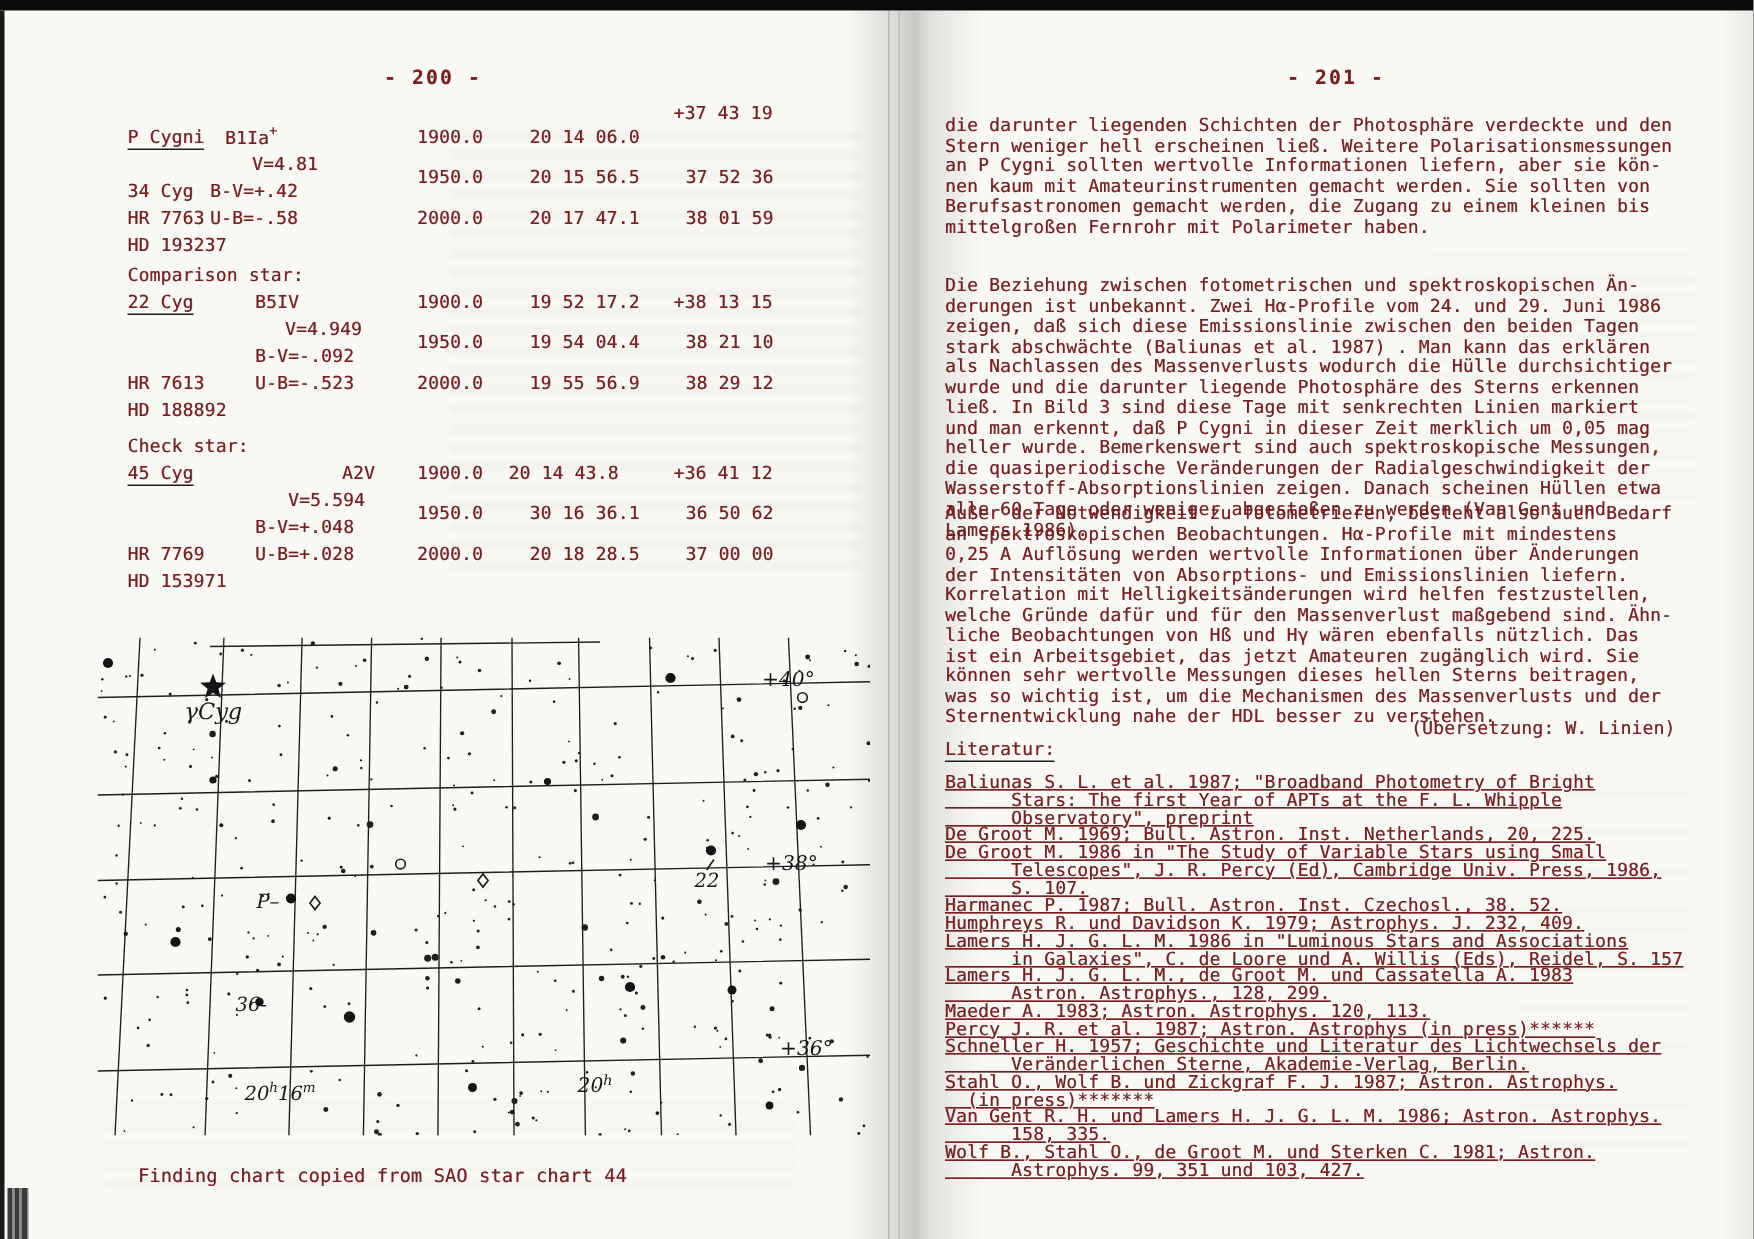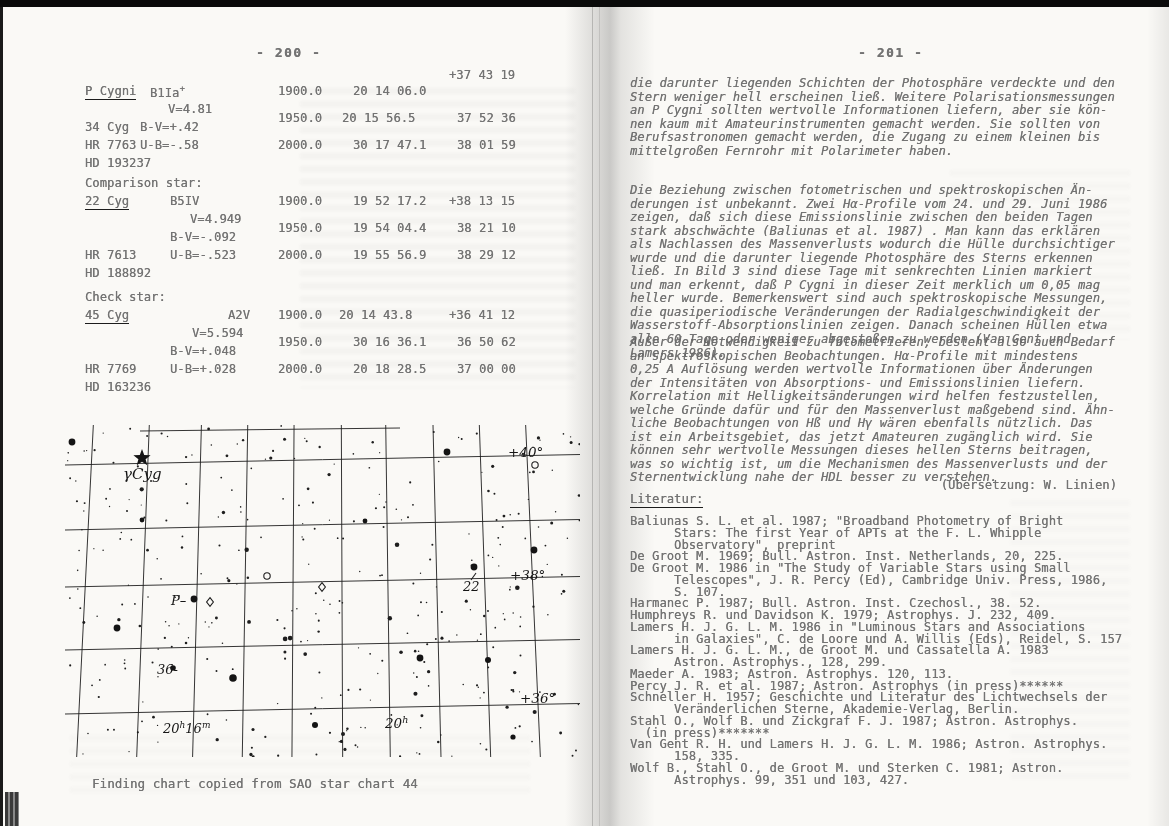"- 200 -" .t { color: #737373 -> #7f1d1d }
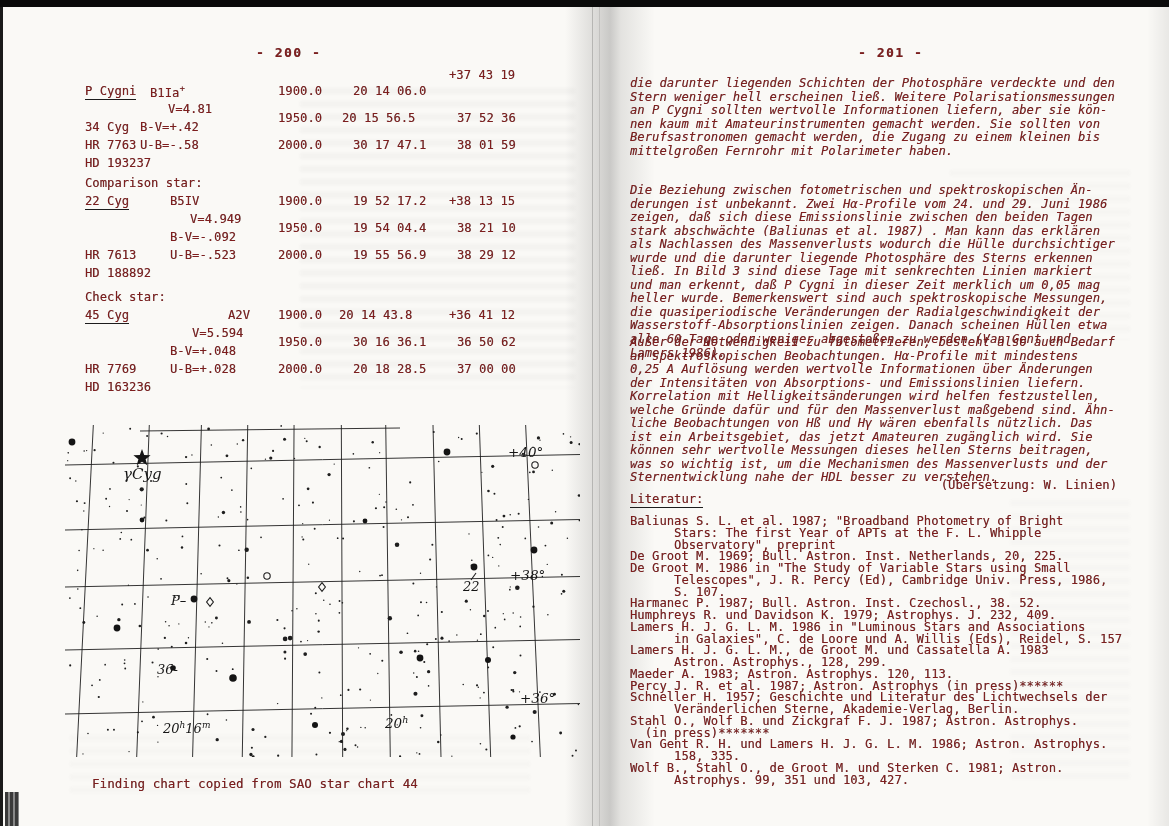"die darunter liegenden Schichten der" .para { font-style: italic -> none }
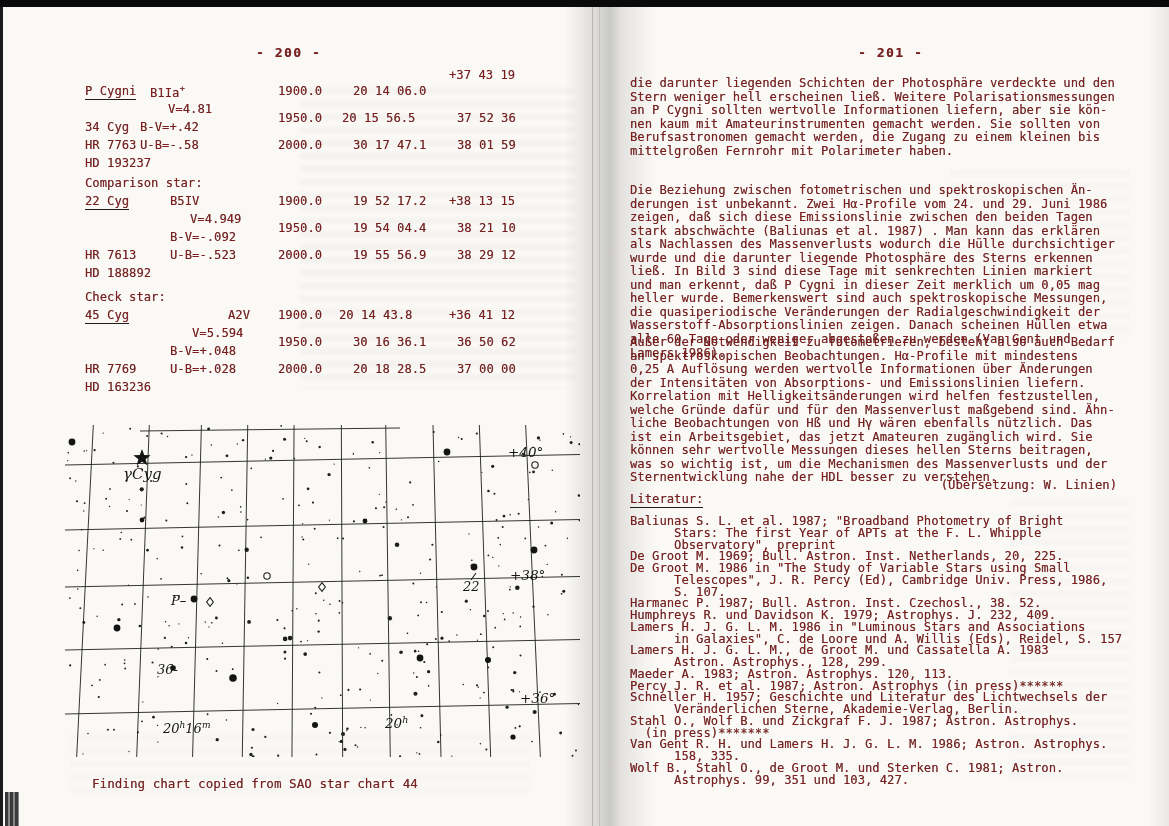"20 15 56.5" span.t { left: 342px -> 353px }
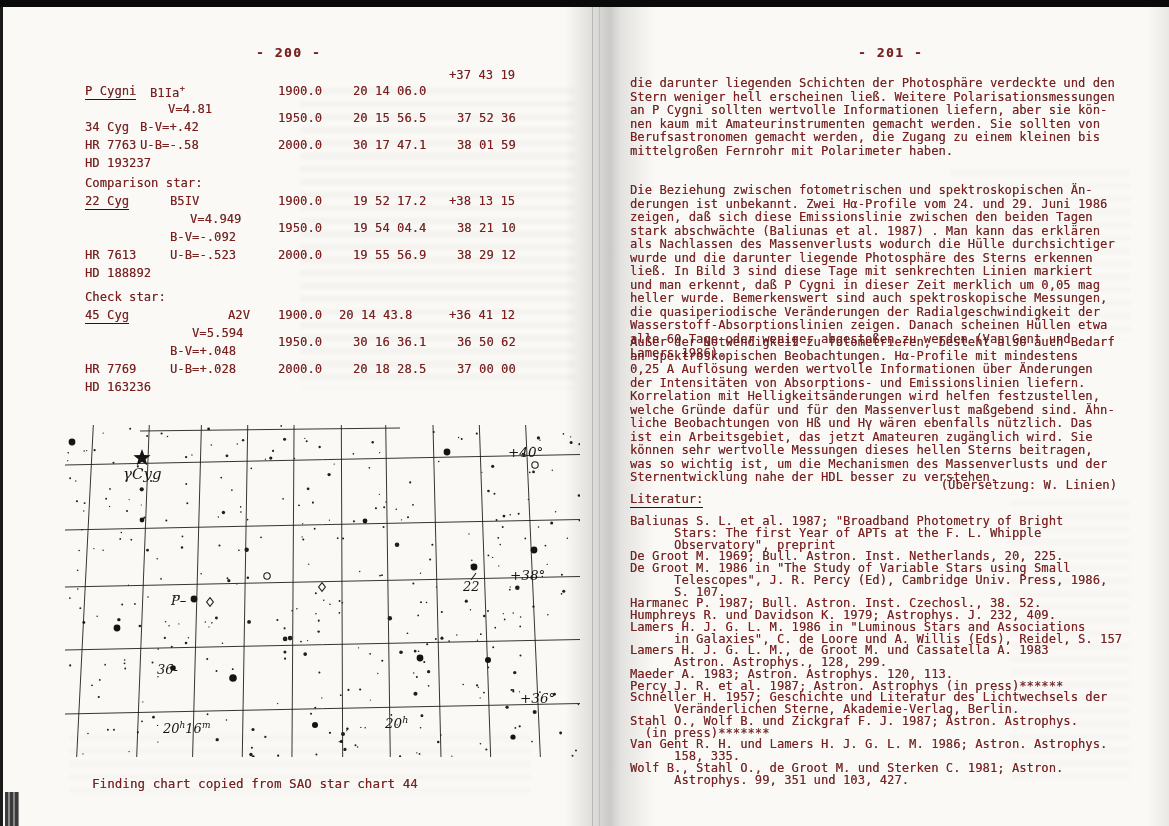"30 17 47.1" span.t { text: 30 -> 20 }
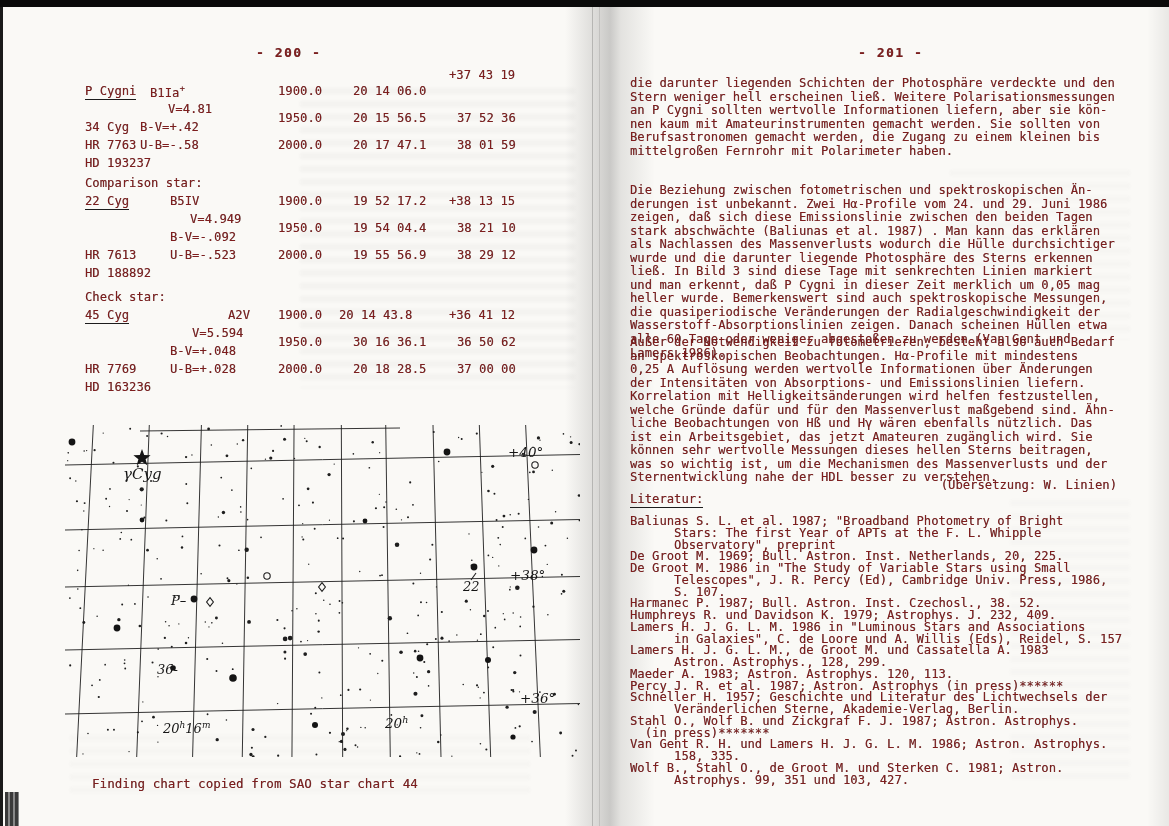"HD 163236" span.t { text: 163236 -> 153971 }
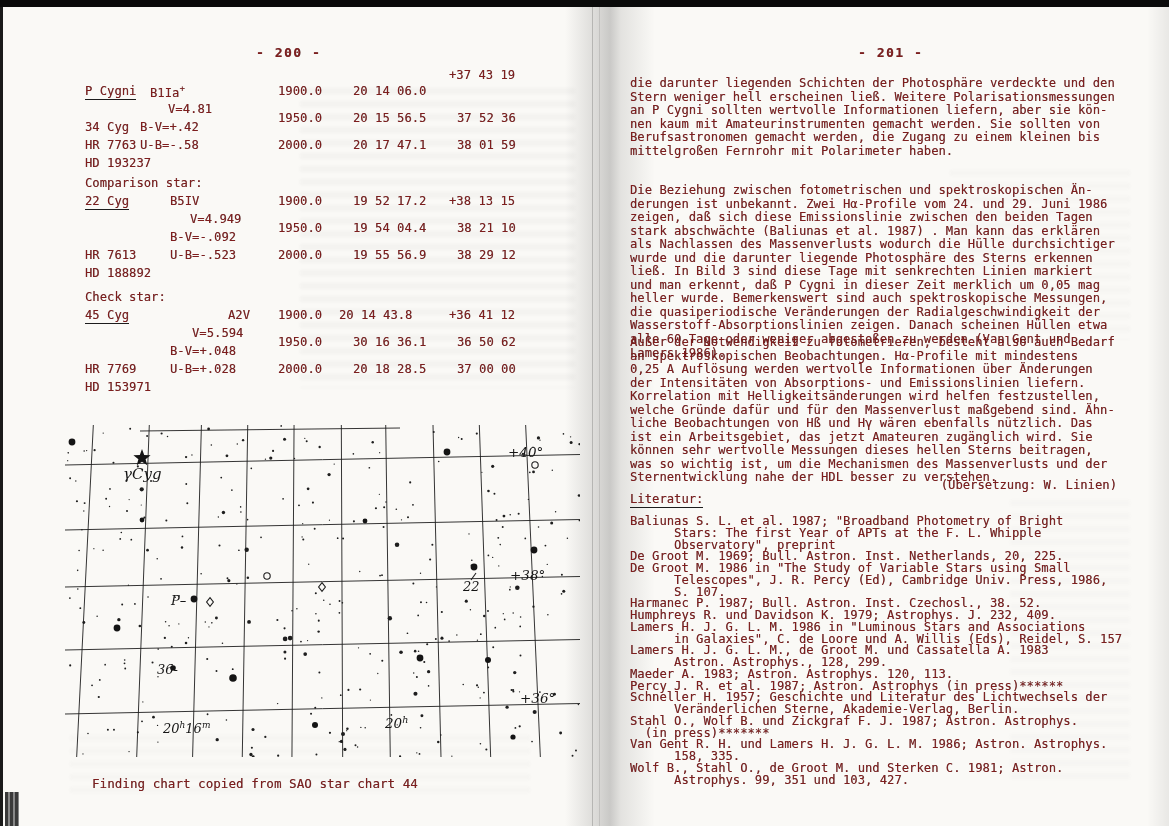"Baliunas S. L. et al." .lit { text-decoration: none -> underline }
